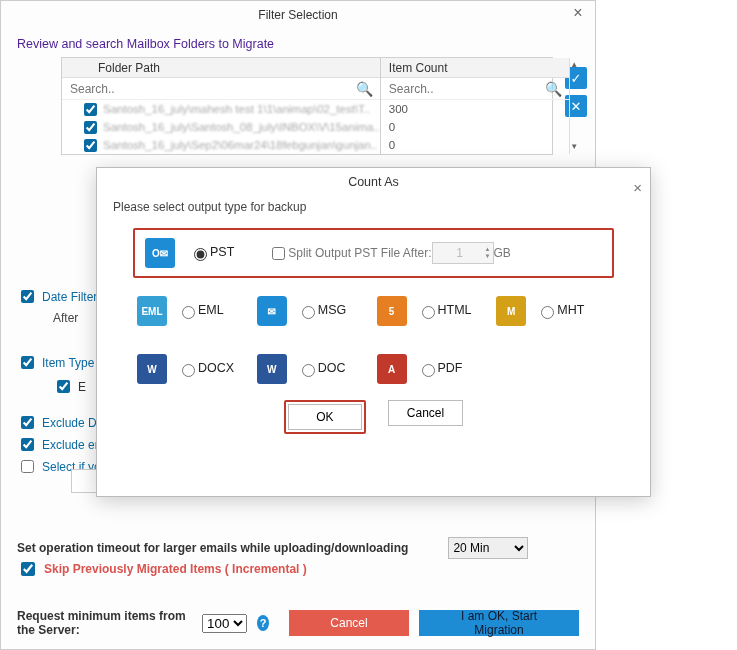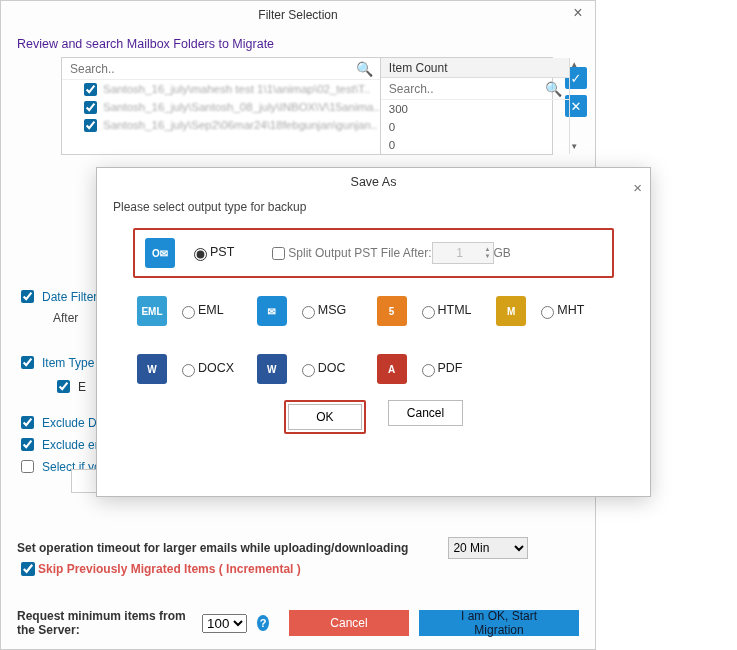"Folder Path" div.thead { html: none -> <div>Folder Path</div> }
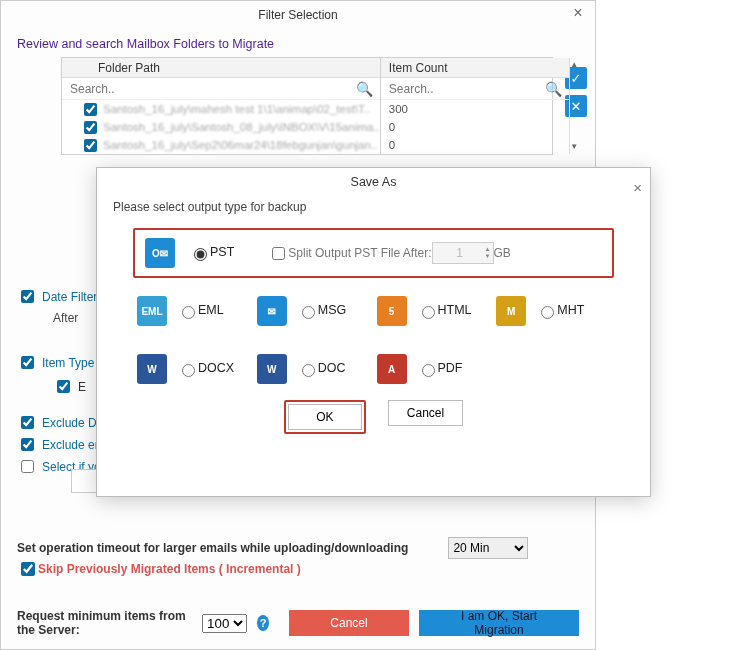"Save As" span { text: Save -> Count }
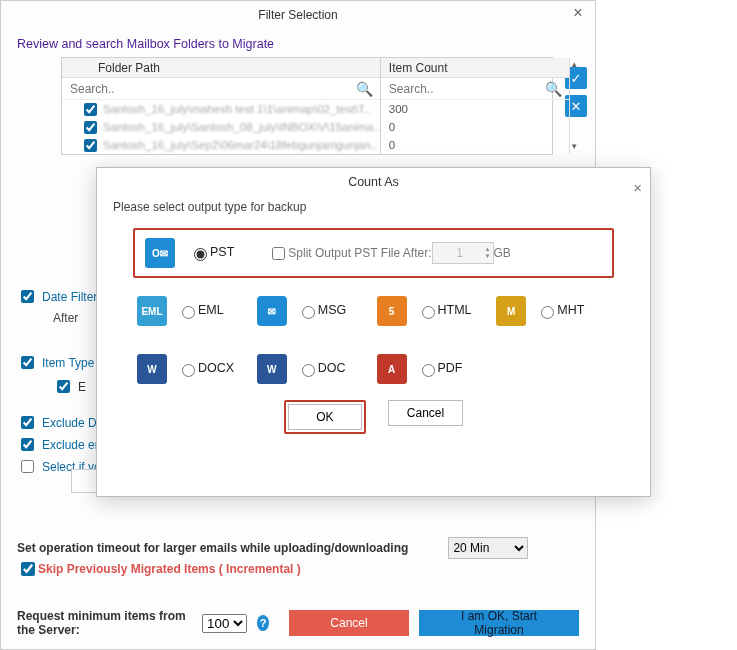"Skip Previously Migrated Items (" .cbrow { gap: none -> 6px }
